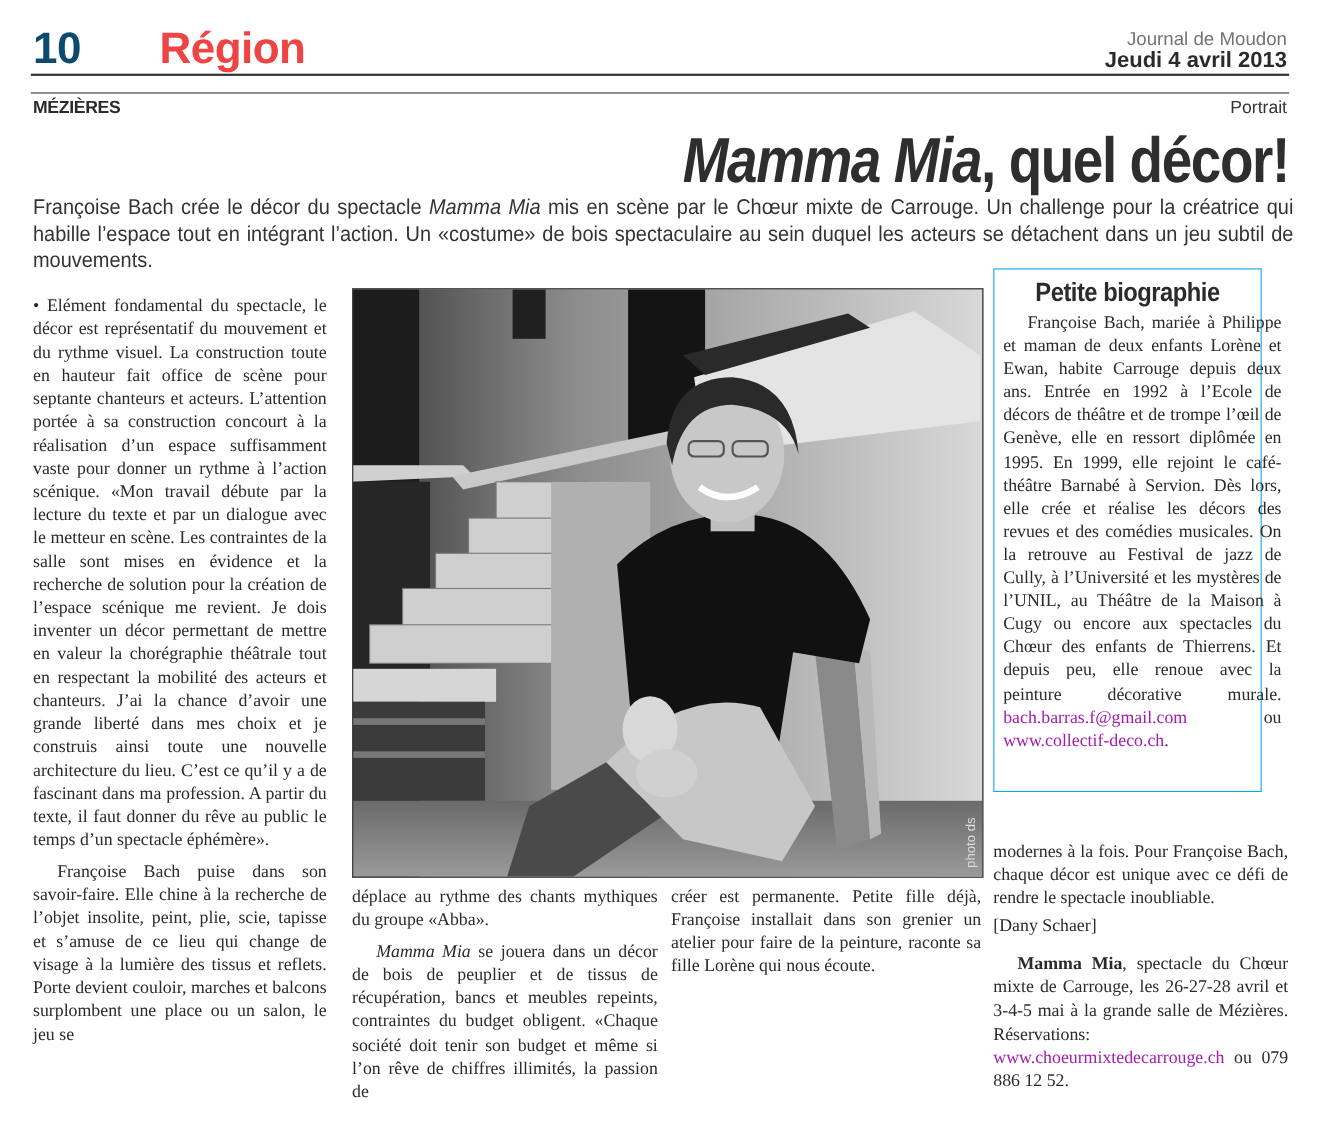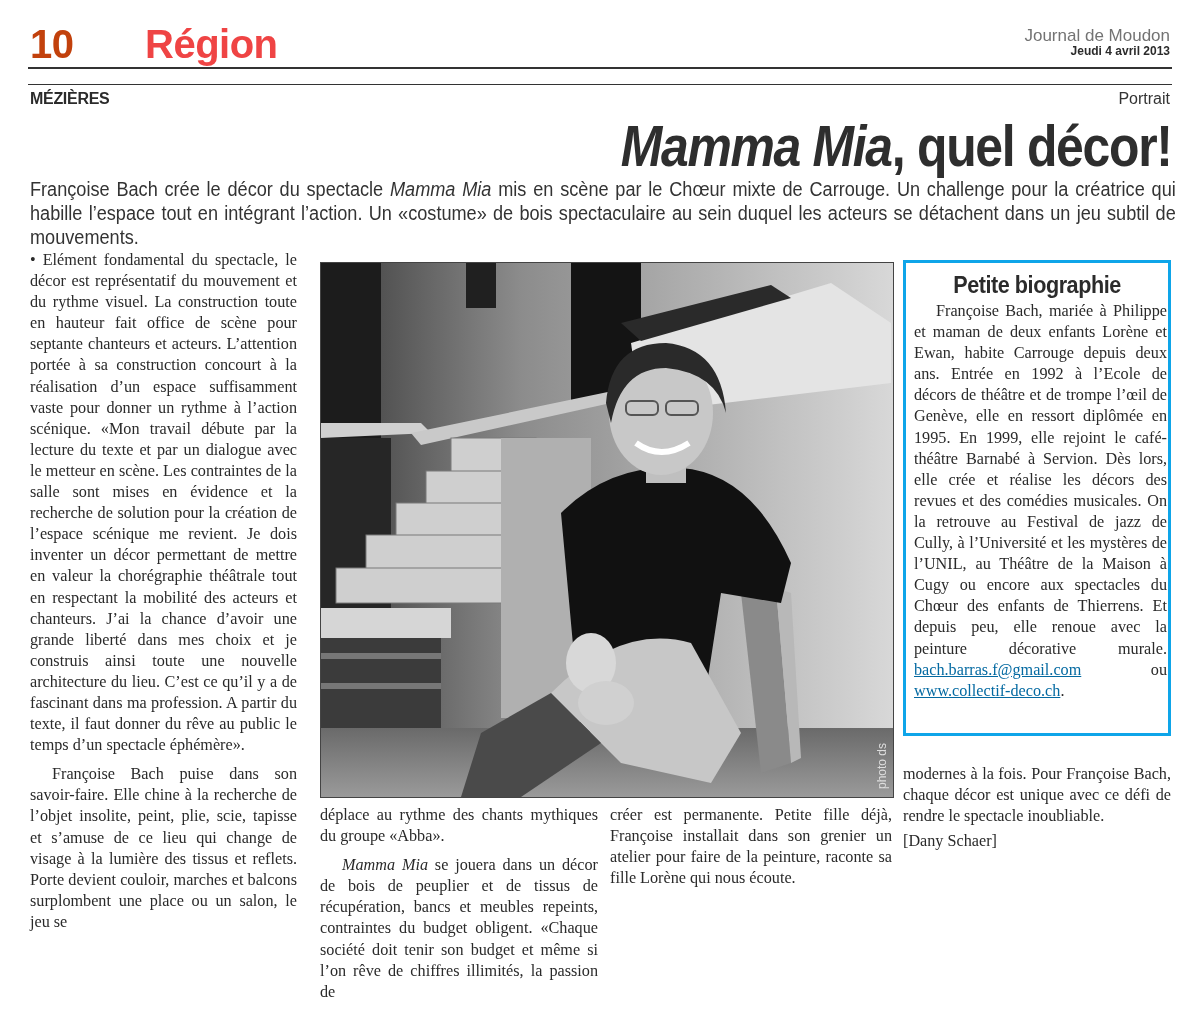"10" #page-number { color: #c2410c -> #0c4a6e }
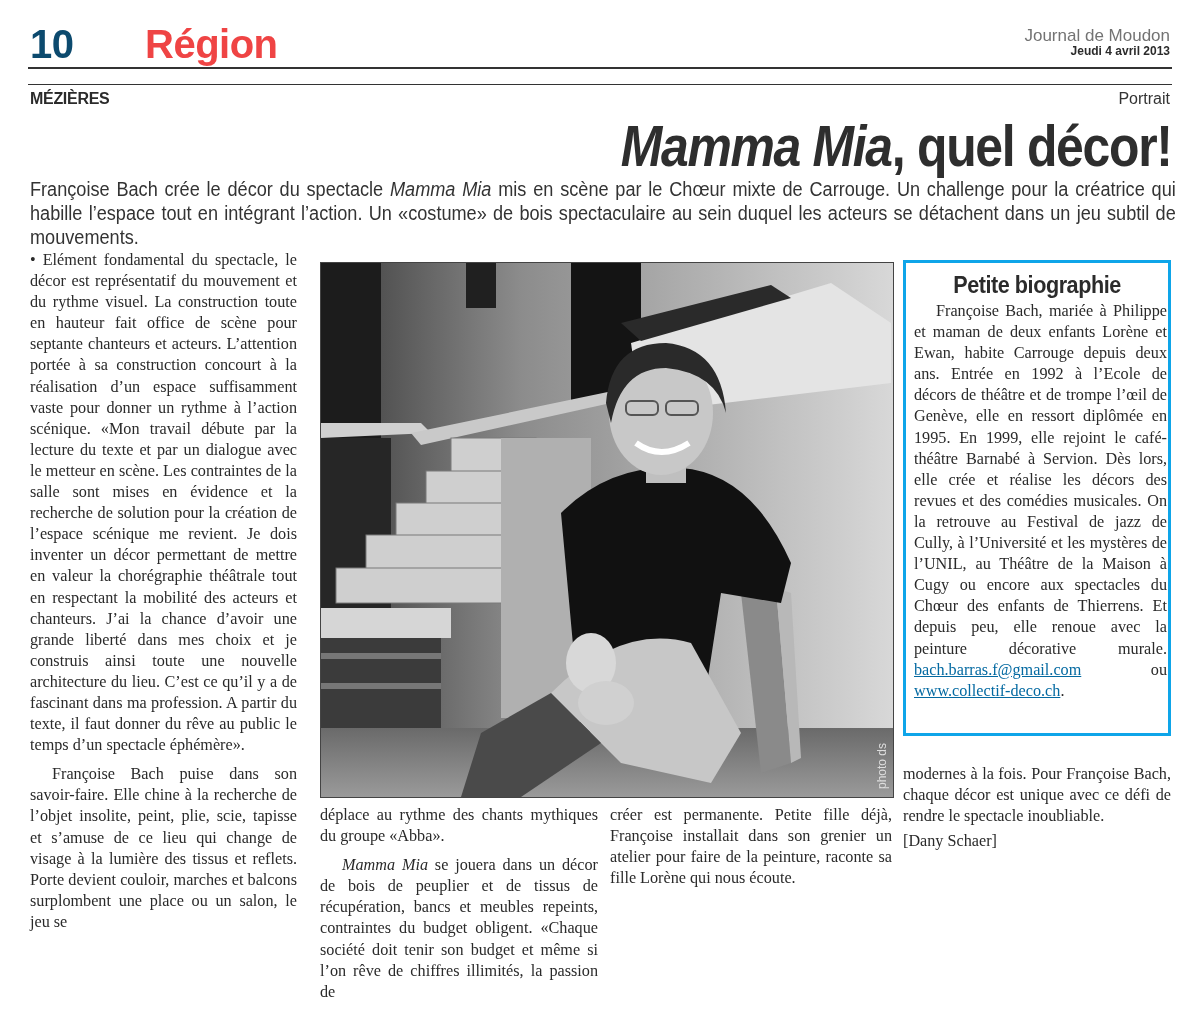"Jeudi 4 avril 2013" #paper-date { font-size: 12px -> 20px }
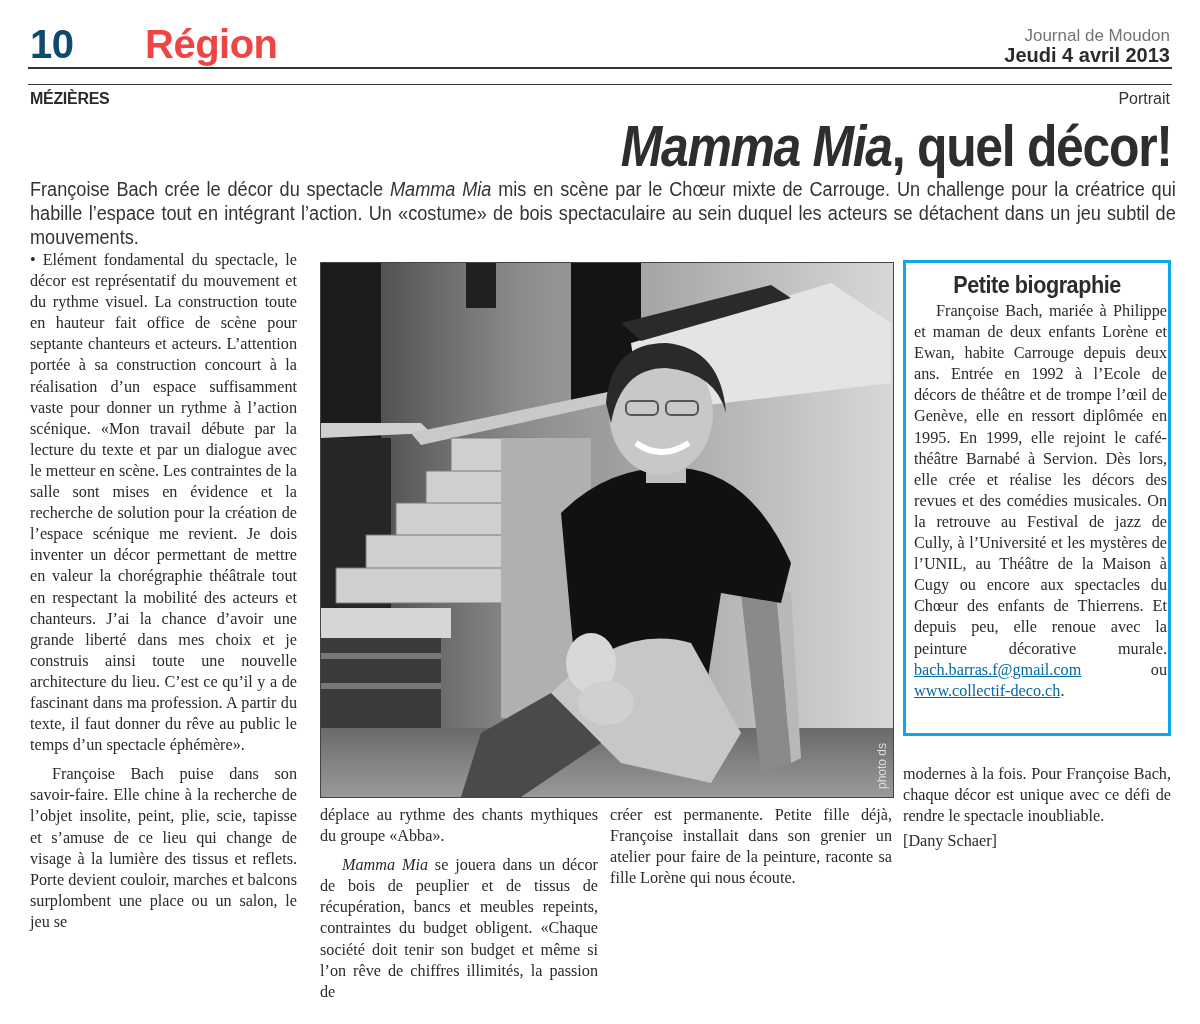"• Elément fondamental du spectacle," #col-left { top: 250px -> 268px }
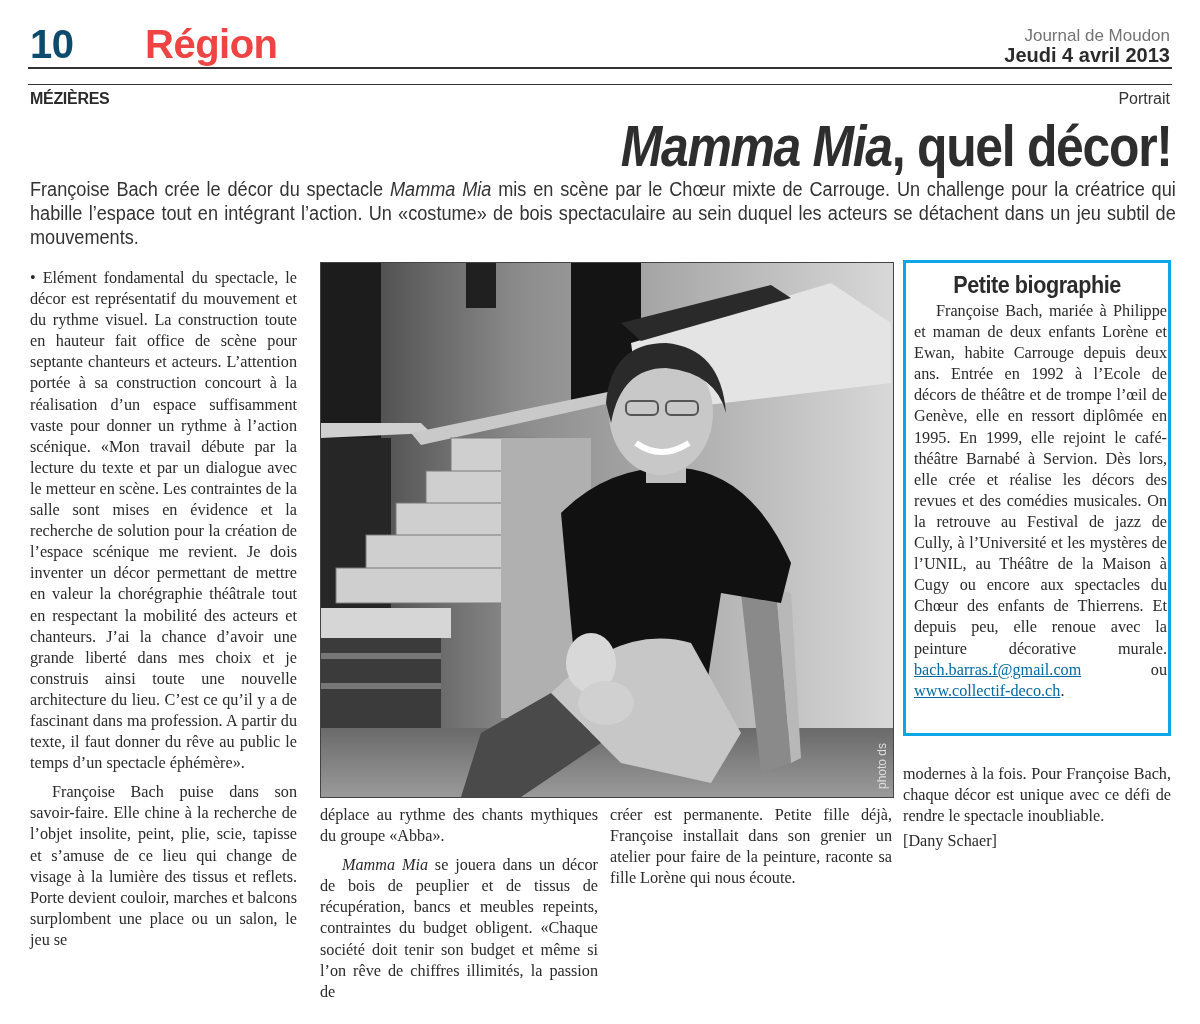"Petite biographie" #bio-box { border: 3px solid #0ea5e9 -> 1px solid #0ea5e9; top: 260px -> 244px; width: 268px -> 244px }
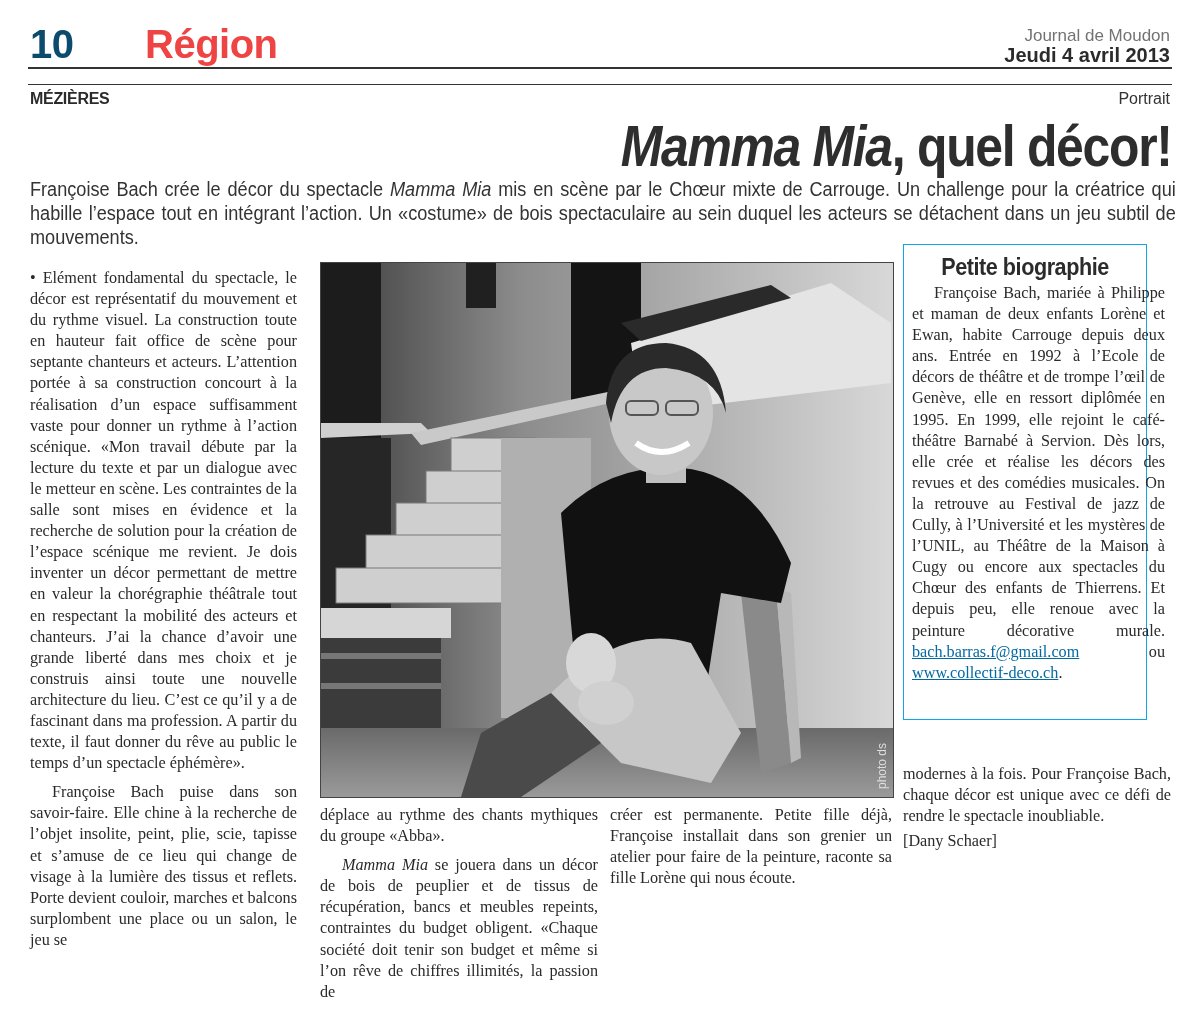"bach.barras.f@gmail.com" a.link { color: #0369a1 -> #a21caf; text-decoration: underline -> none }
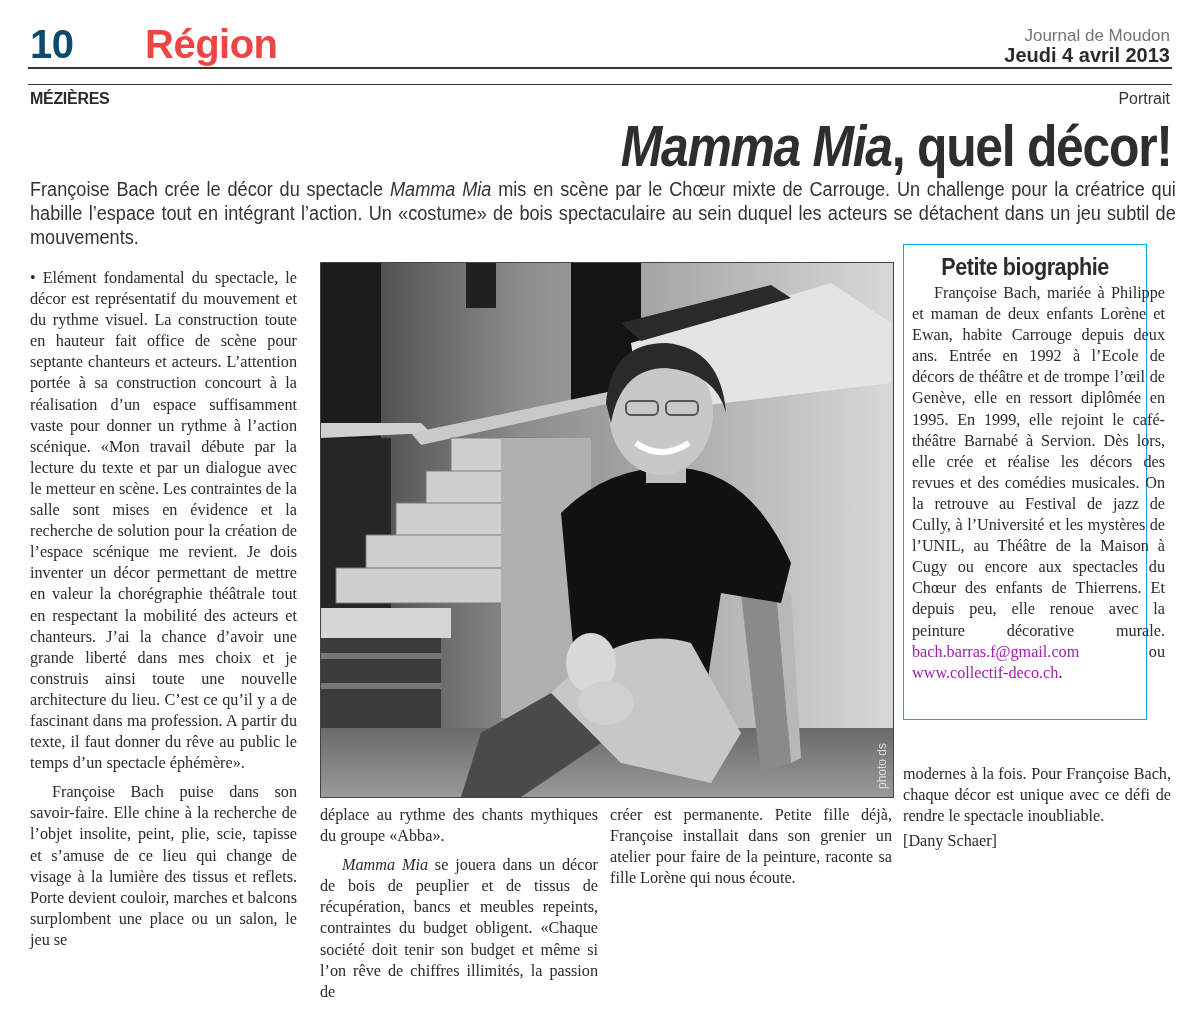"Mamma Mia, spectacle du Chœur" p.indent { html: none -> <p><b>Mamma Mia</b><span>, spectacle du Chœur mixte de Carrouge, les 26-27-28 avril et 3-4-5 mai à la grande salle de Mézières. Réservations: </span><a>www.choeurmixtedecarrouge.ch</a><span> ou 079 886 12 52.</span></p> }
